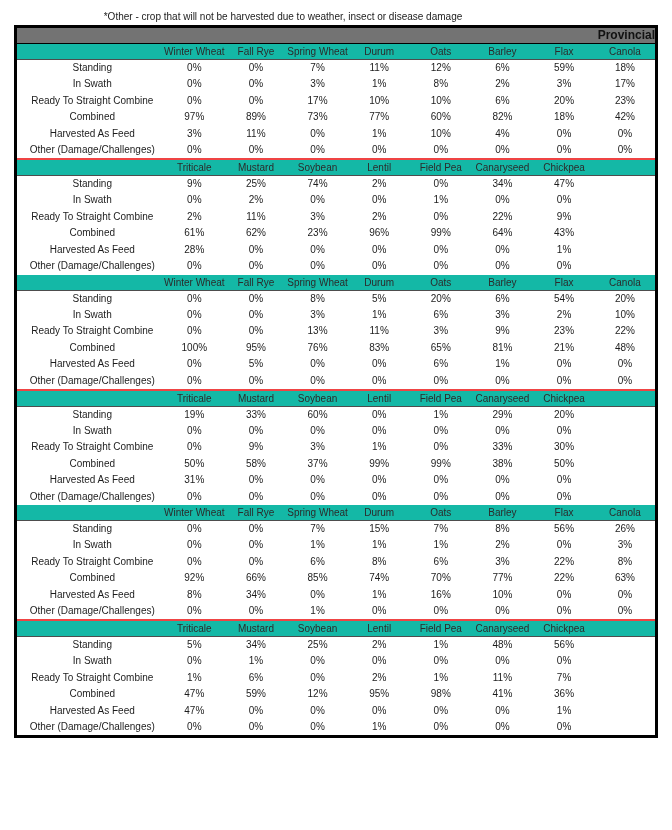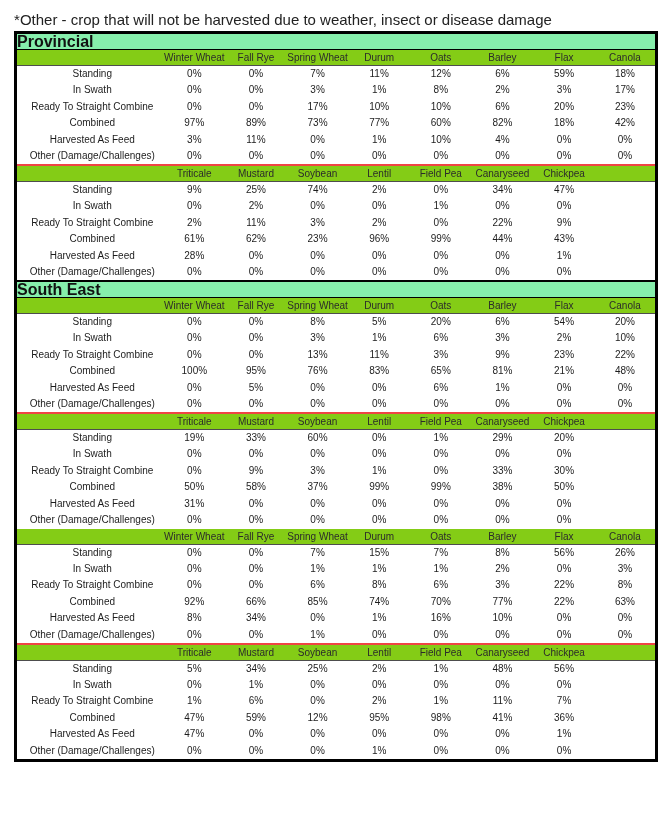"*Other - crop that will" .subtitle { font-size: 15px -> 10px }
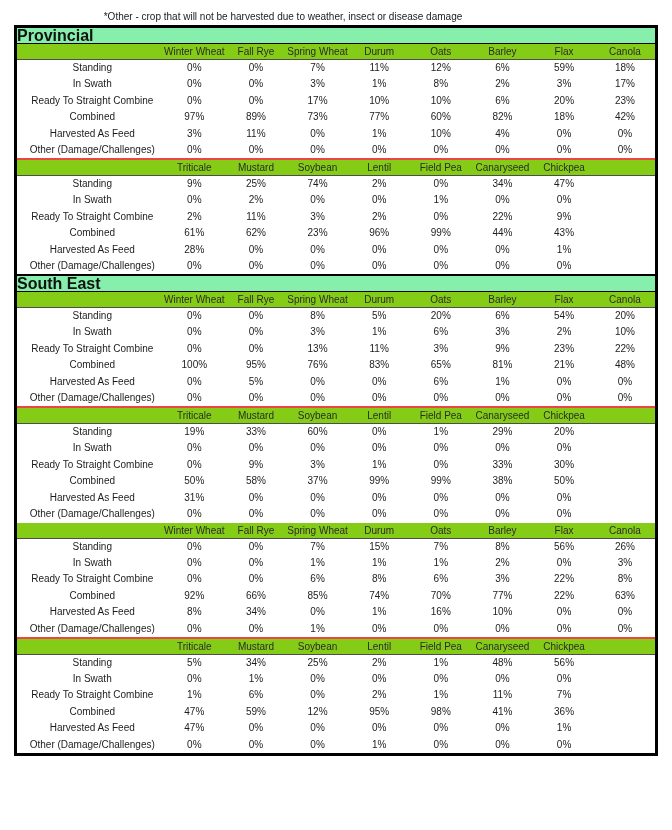"Provincial" tr.band td { background: #86efac -> #737373; font-size: 16px -> 12px; text-align: left -> right }
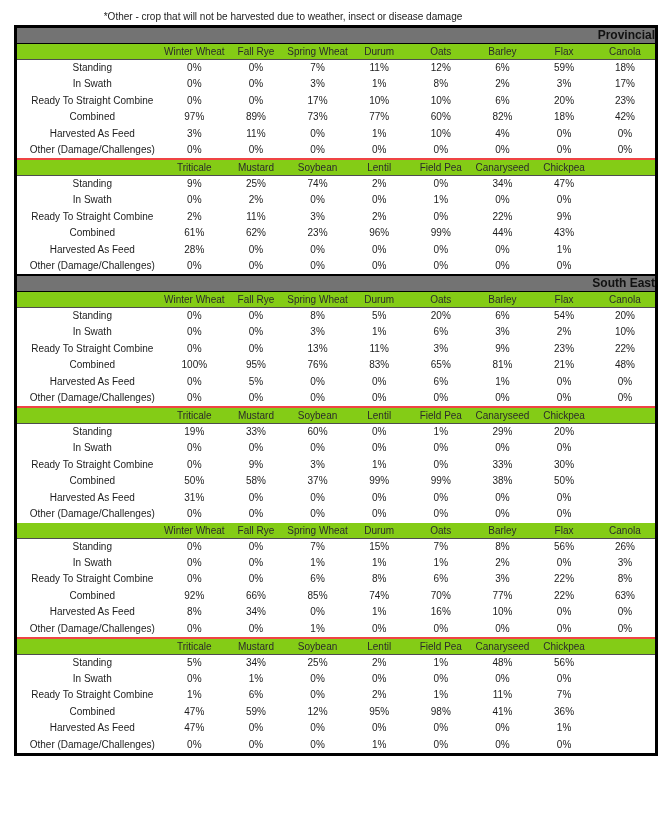"Winter Wheat" tr.cols th { background: #84cc16 -> #14b8a6 }
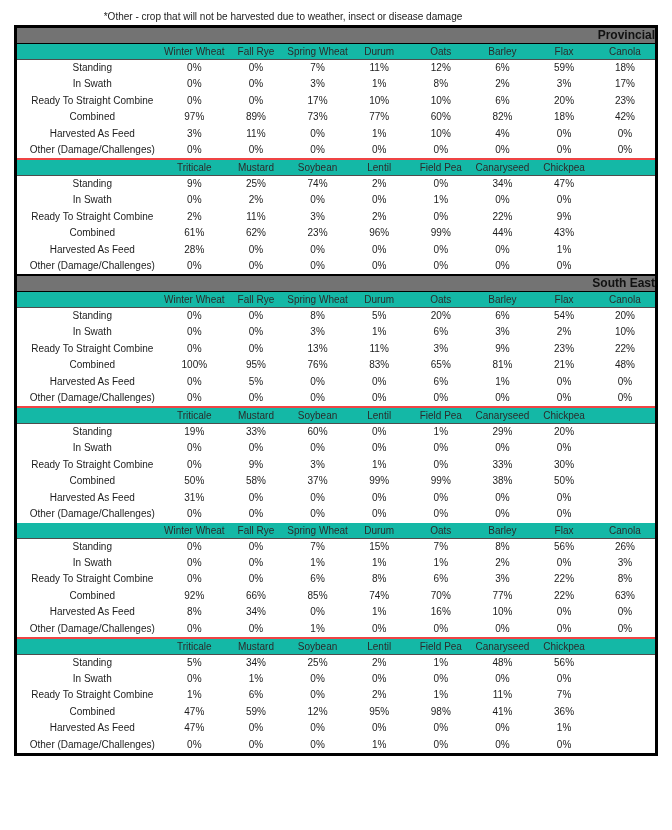"44%" td { text: 44% -> 64% }
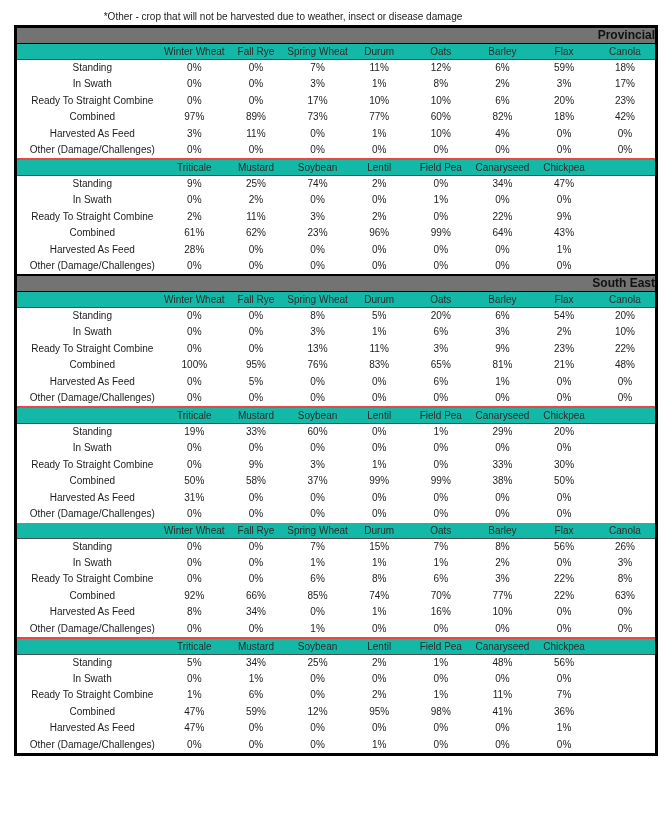"South East" tr.band { html: <tr> <td>South East</td> </tr> -> none }
